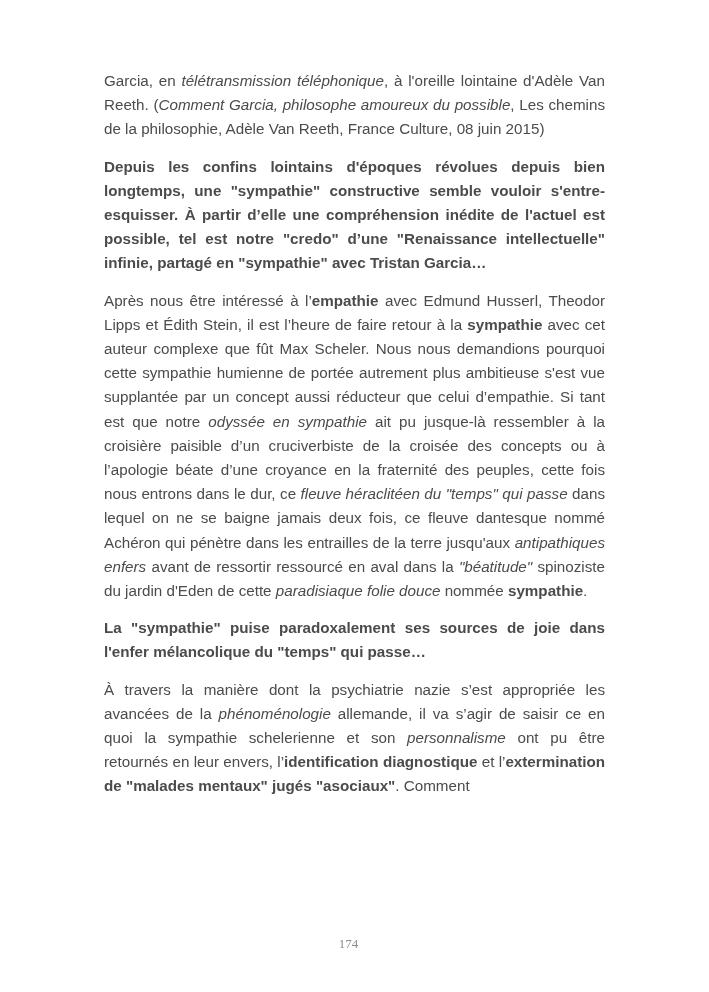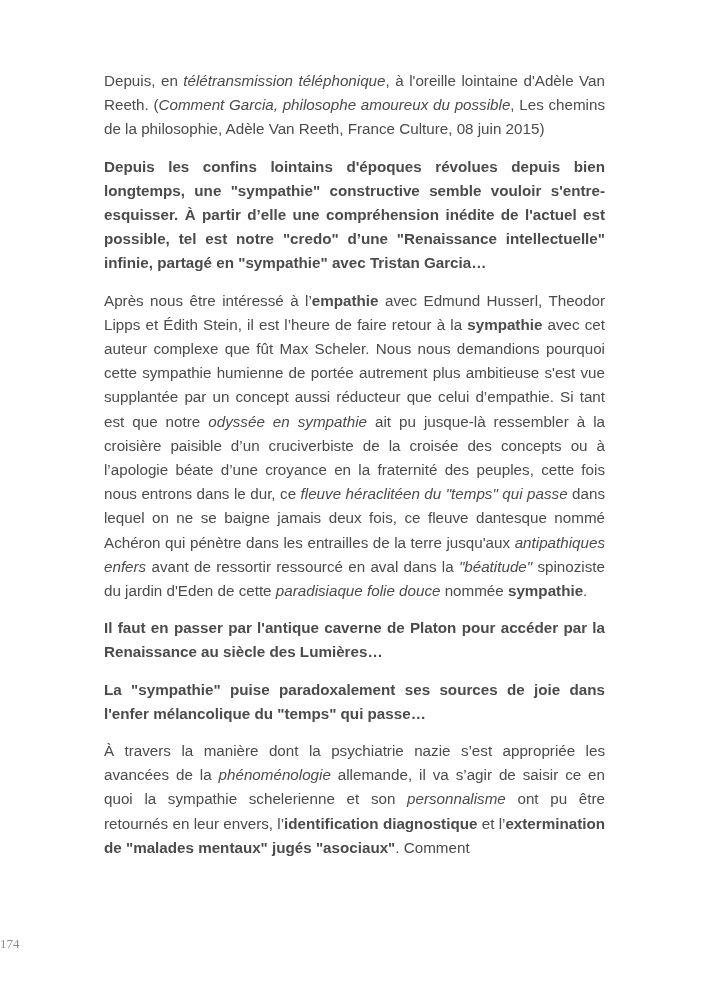"Depuis, en" span.r-n { text: Depuis -> Garcia }
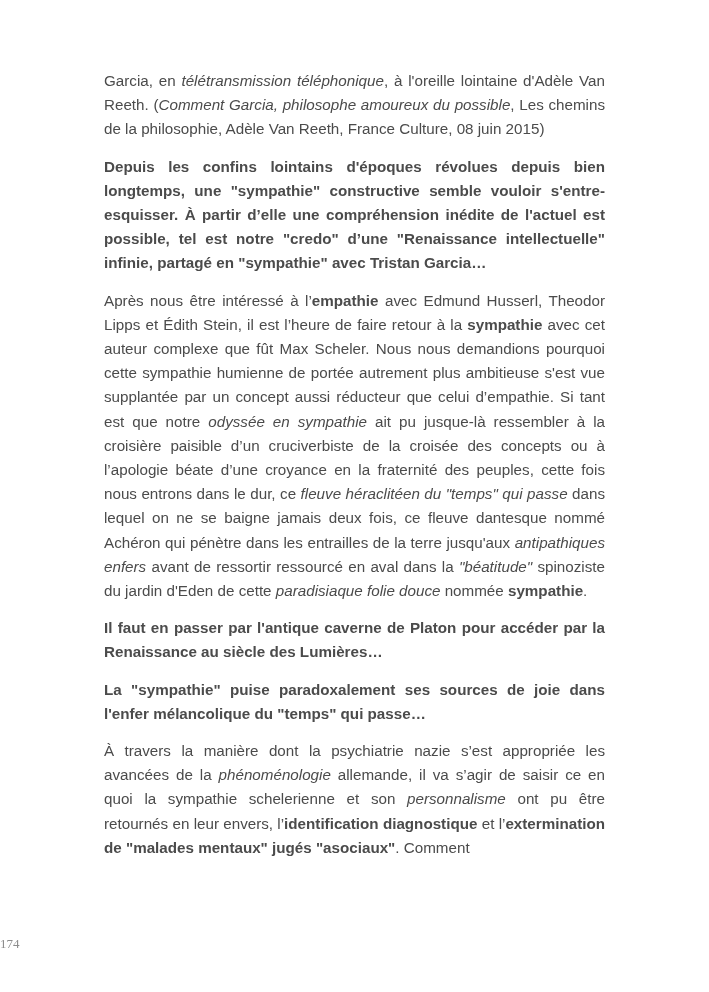"Il faut en passer par" p { html: <p><span>Il faut en passer par l'antique caverne de Platon pour accéder par la Renaissance au siècle des Lumières…</span></p> -> none }
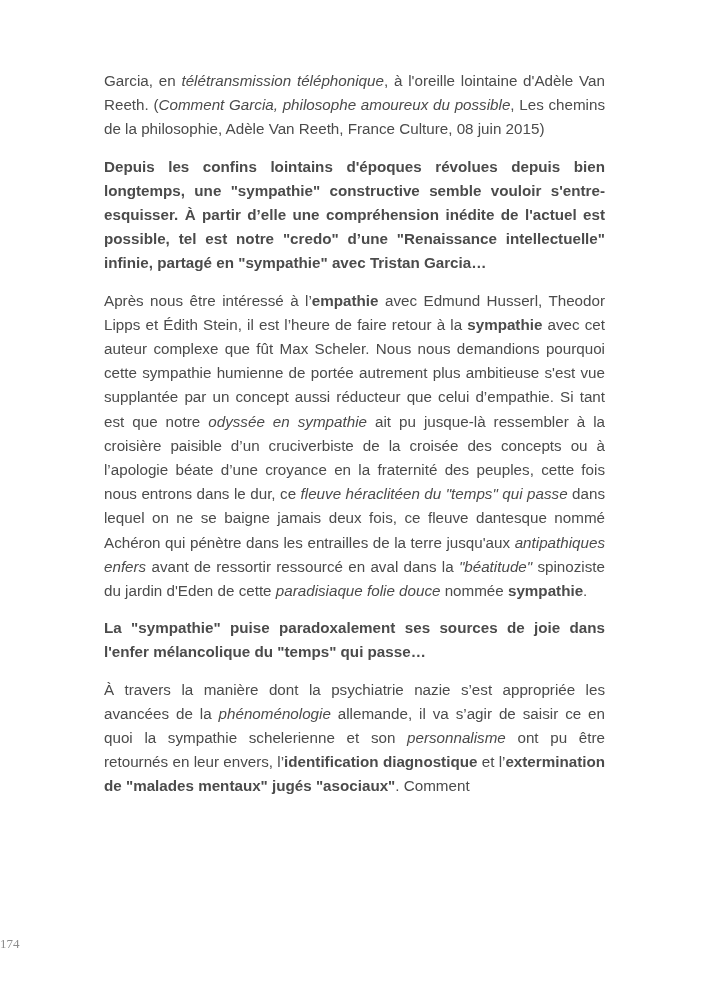"174" .page-number { text-align: none -> center }
